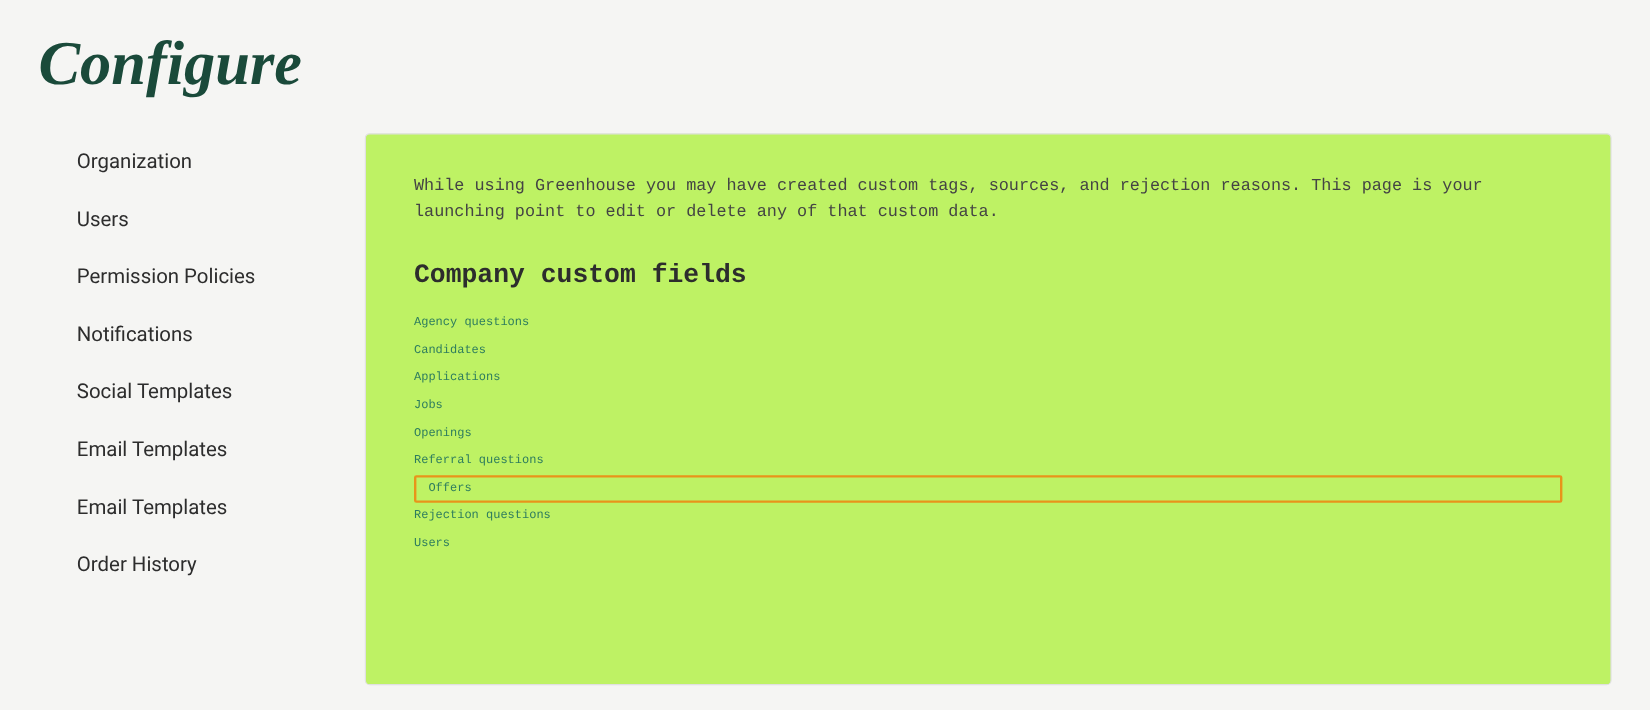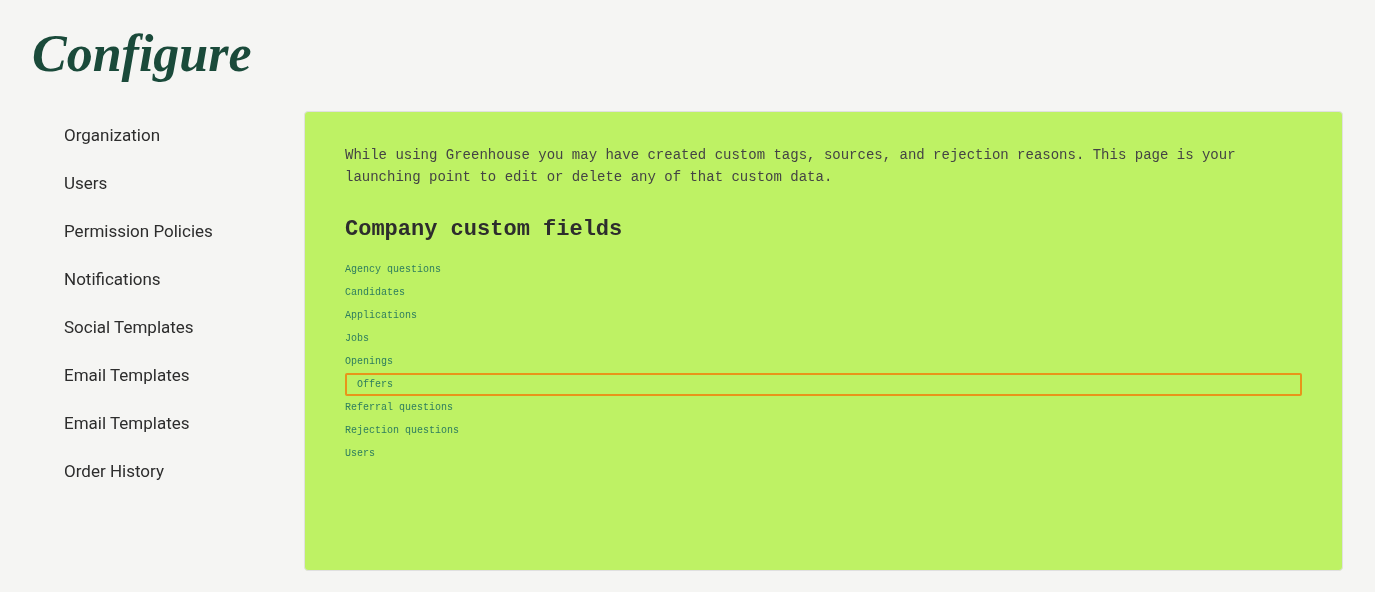"Offers" a.content-link { order: before "Referral questions" -> after "Referral questions" }
